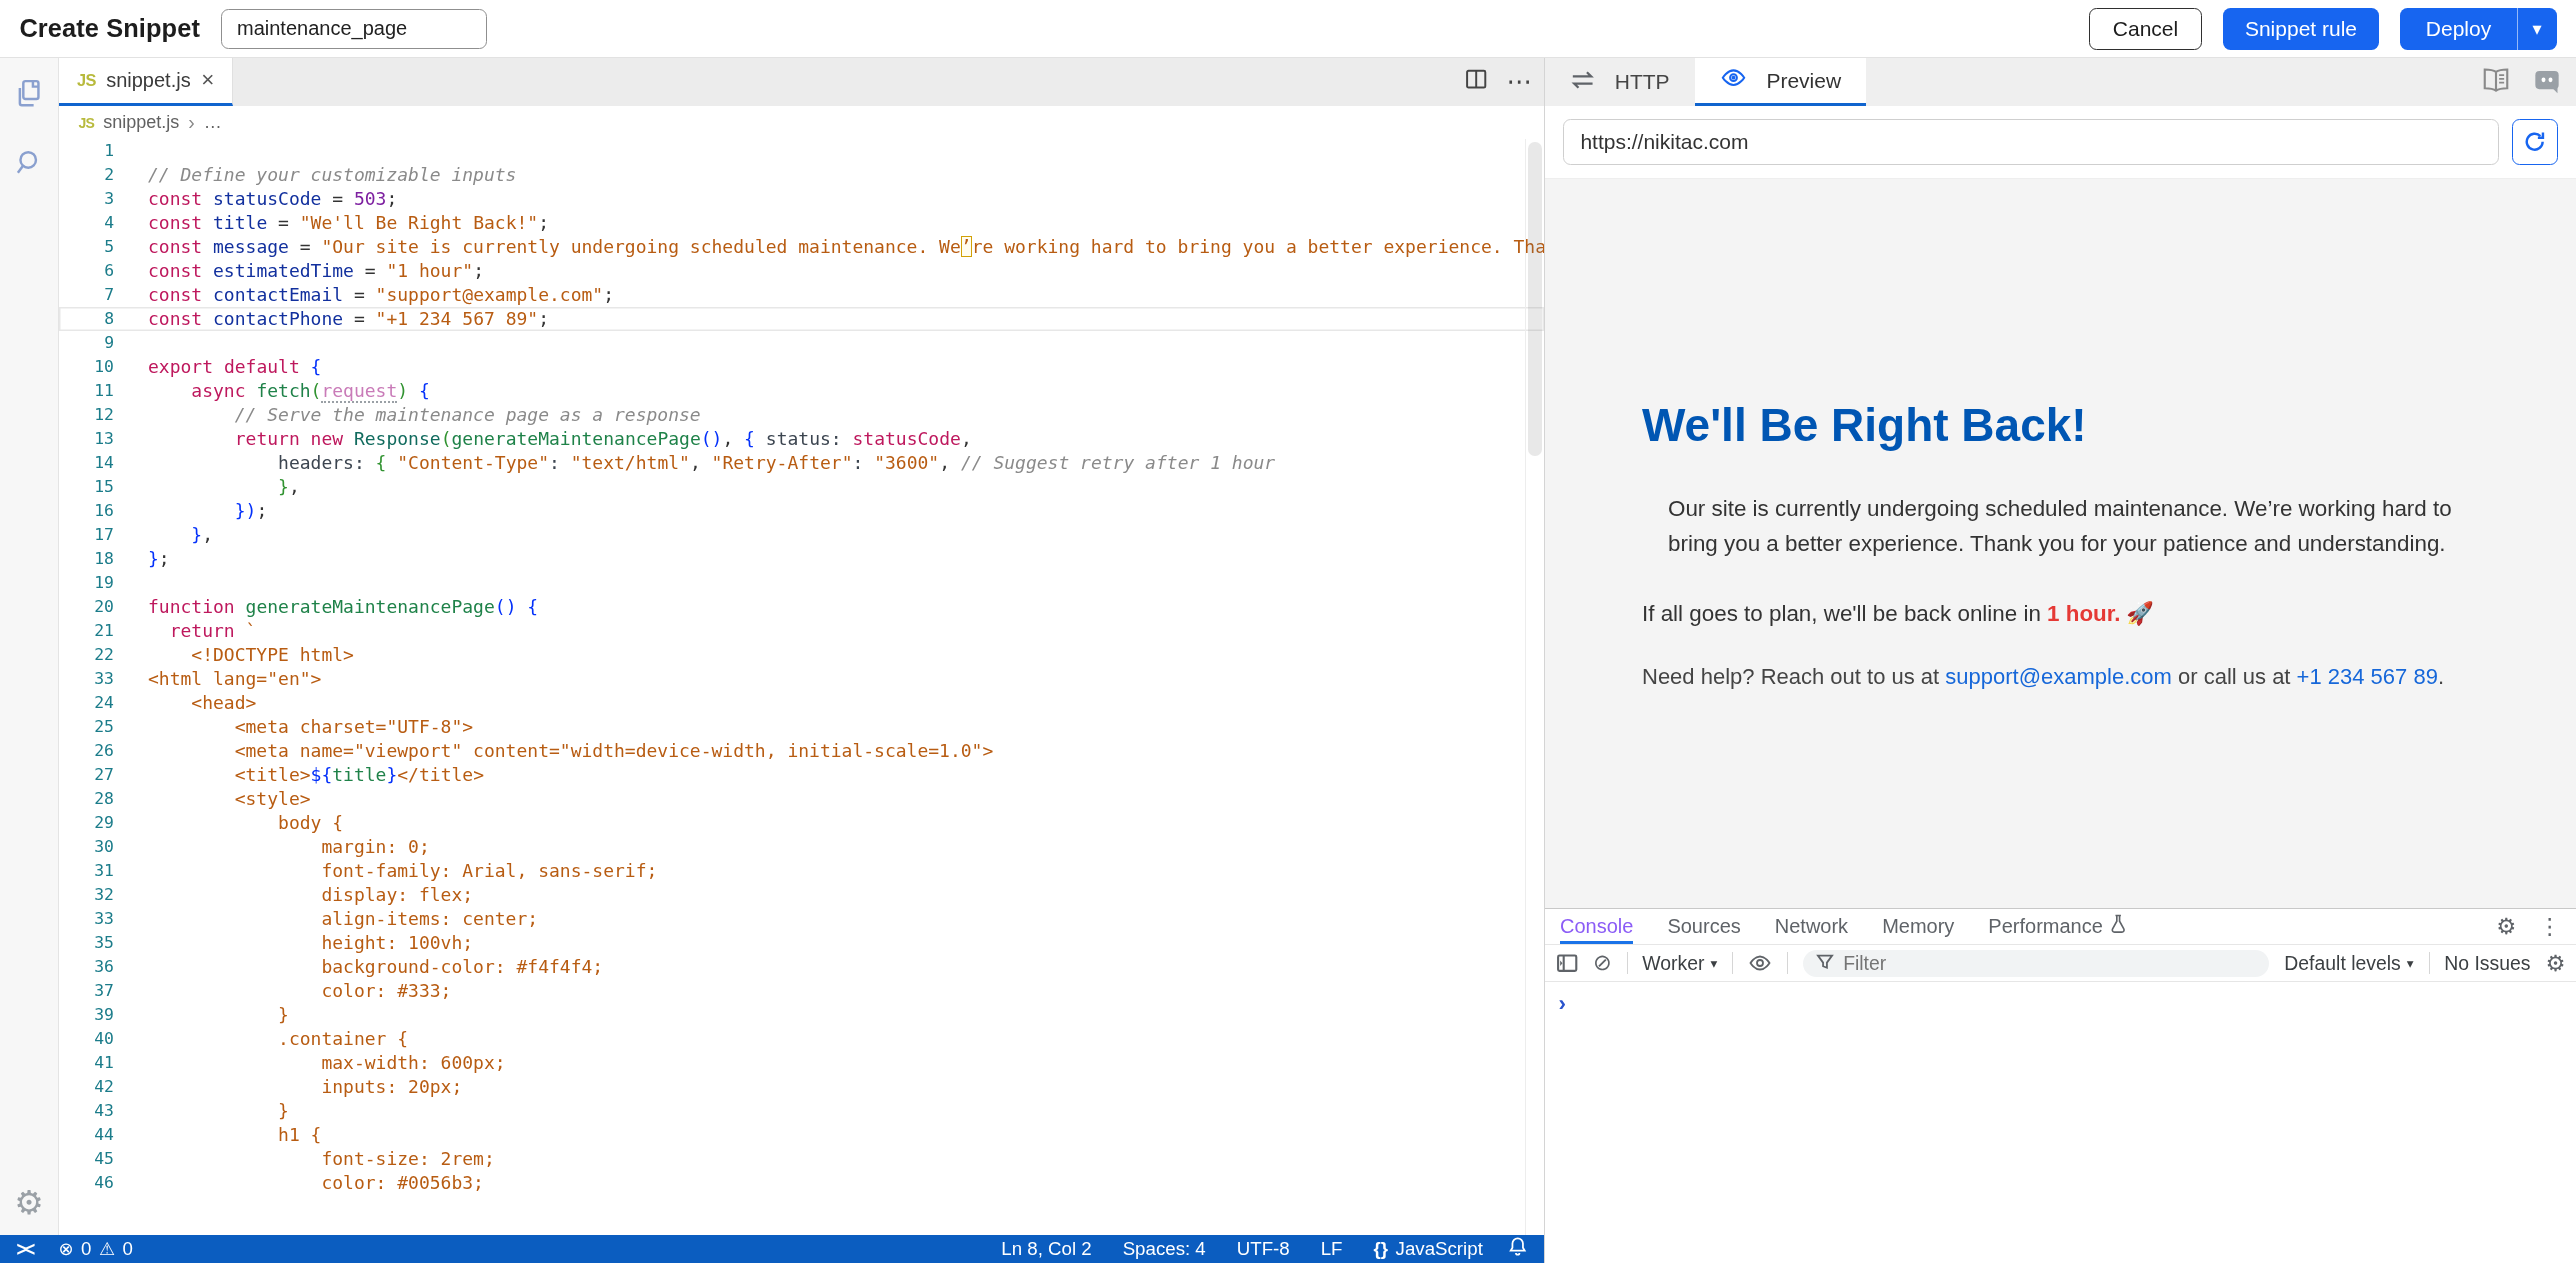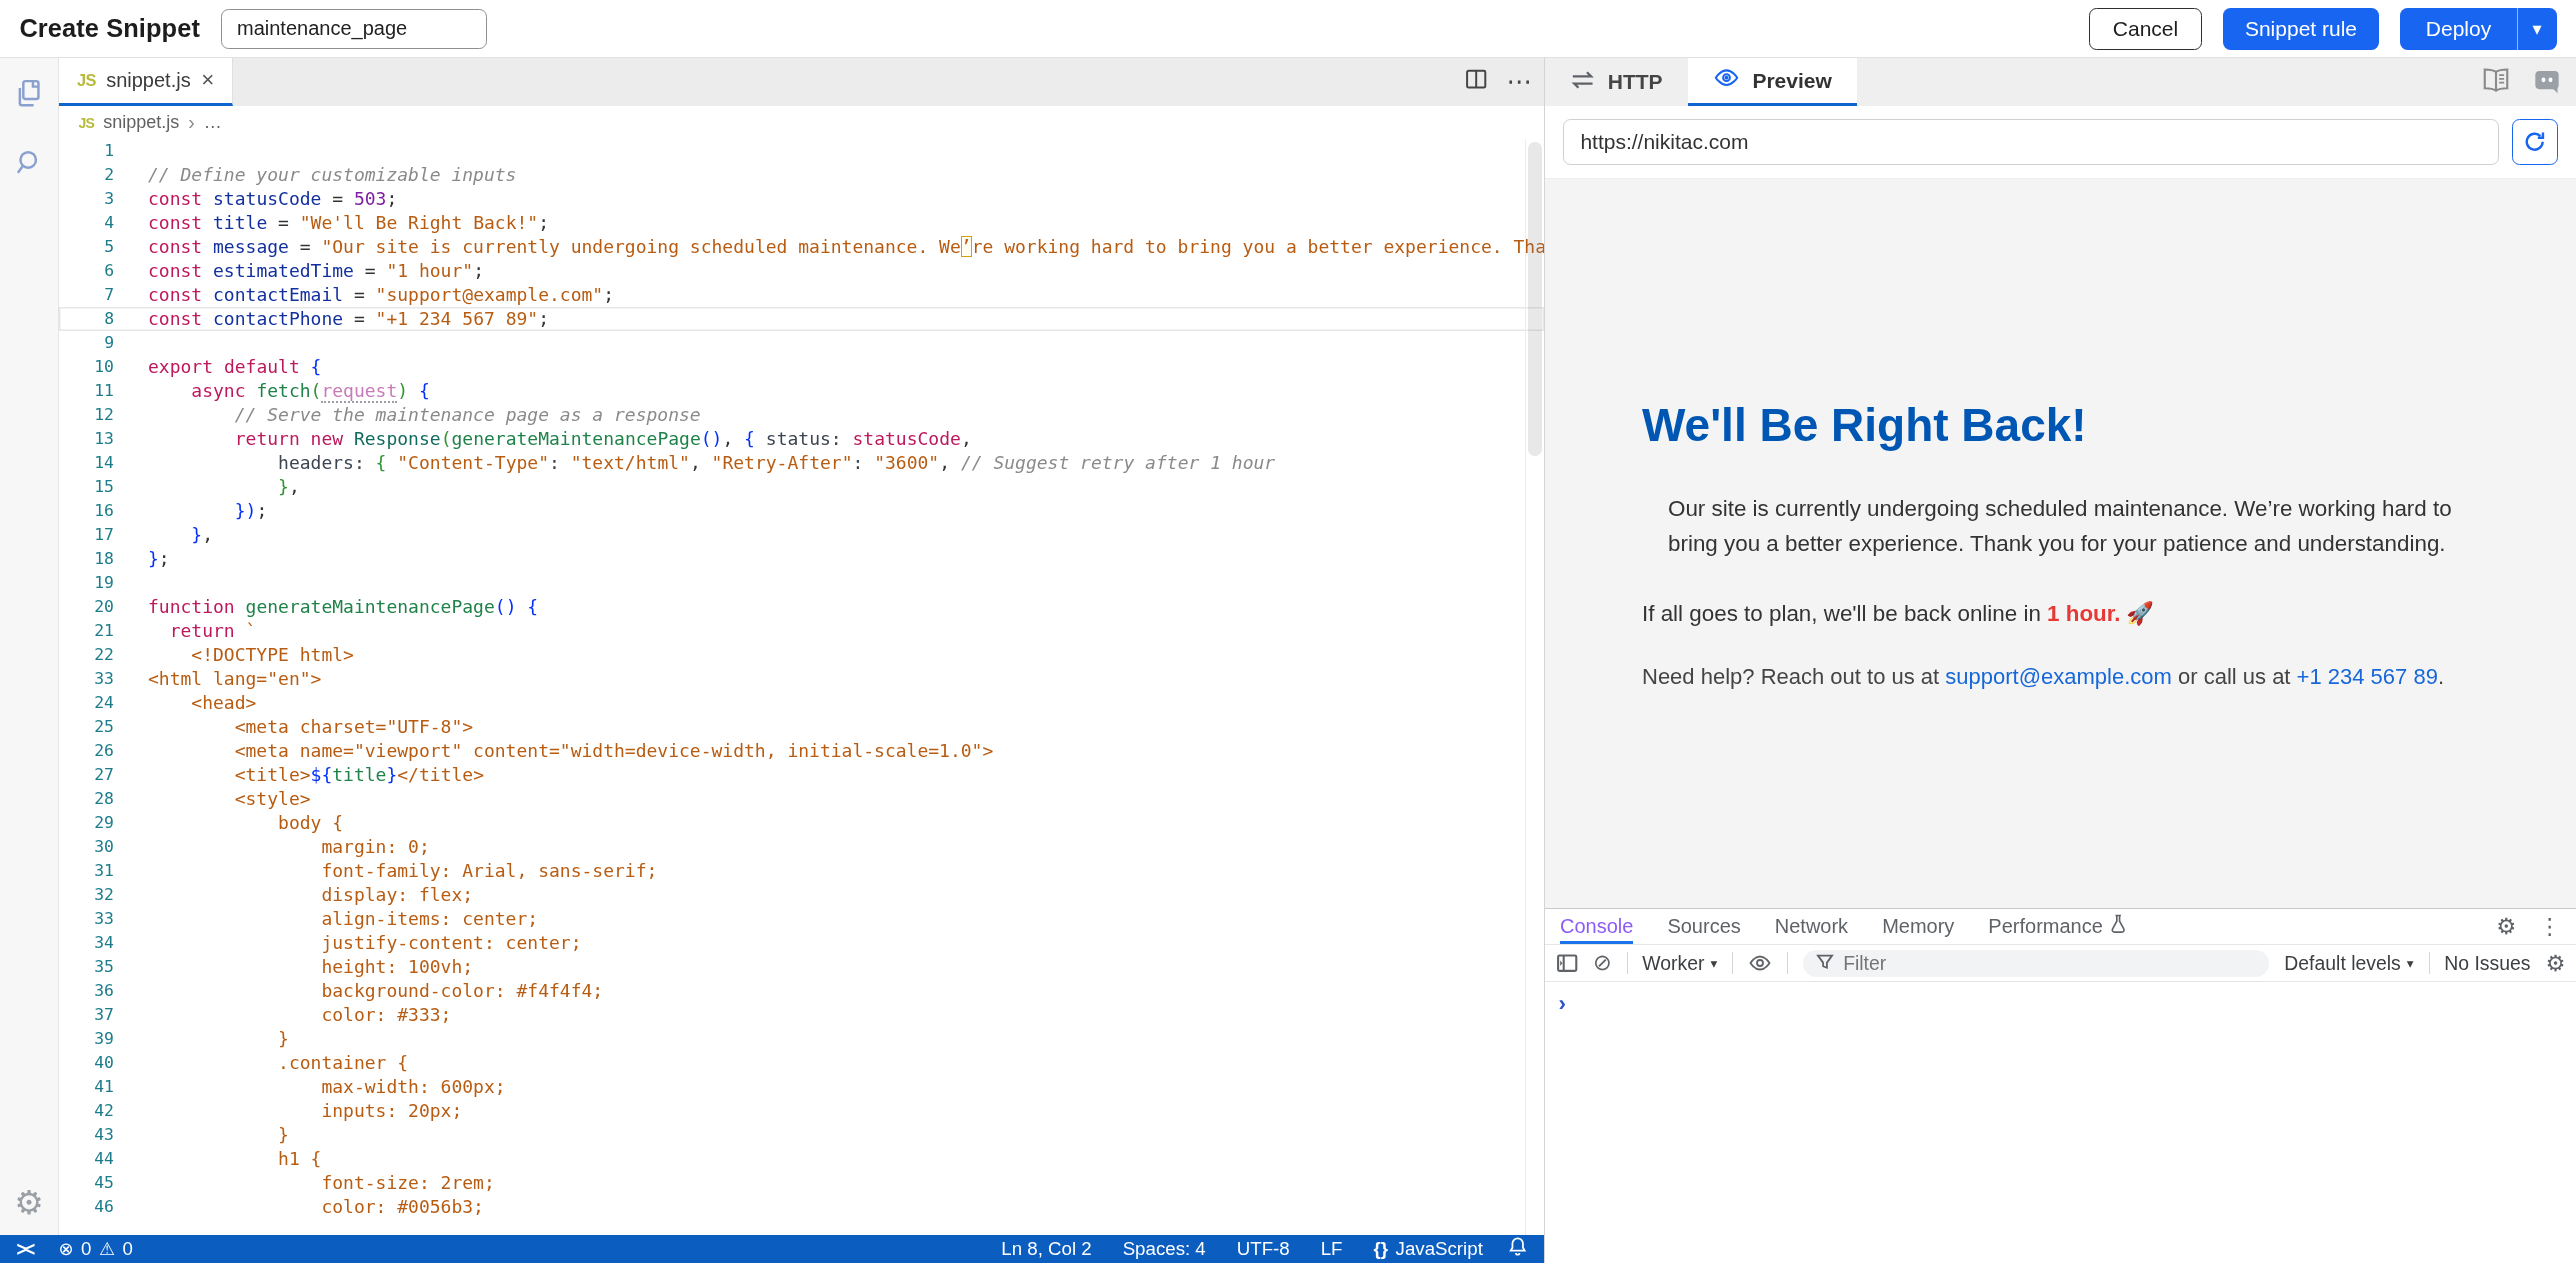"HTTP" .pv-tab { font-weight: bold -> none; gap: 12px -> 19px }
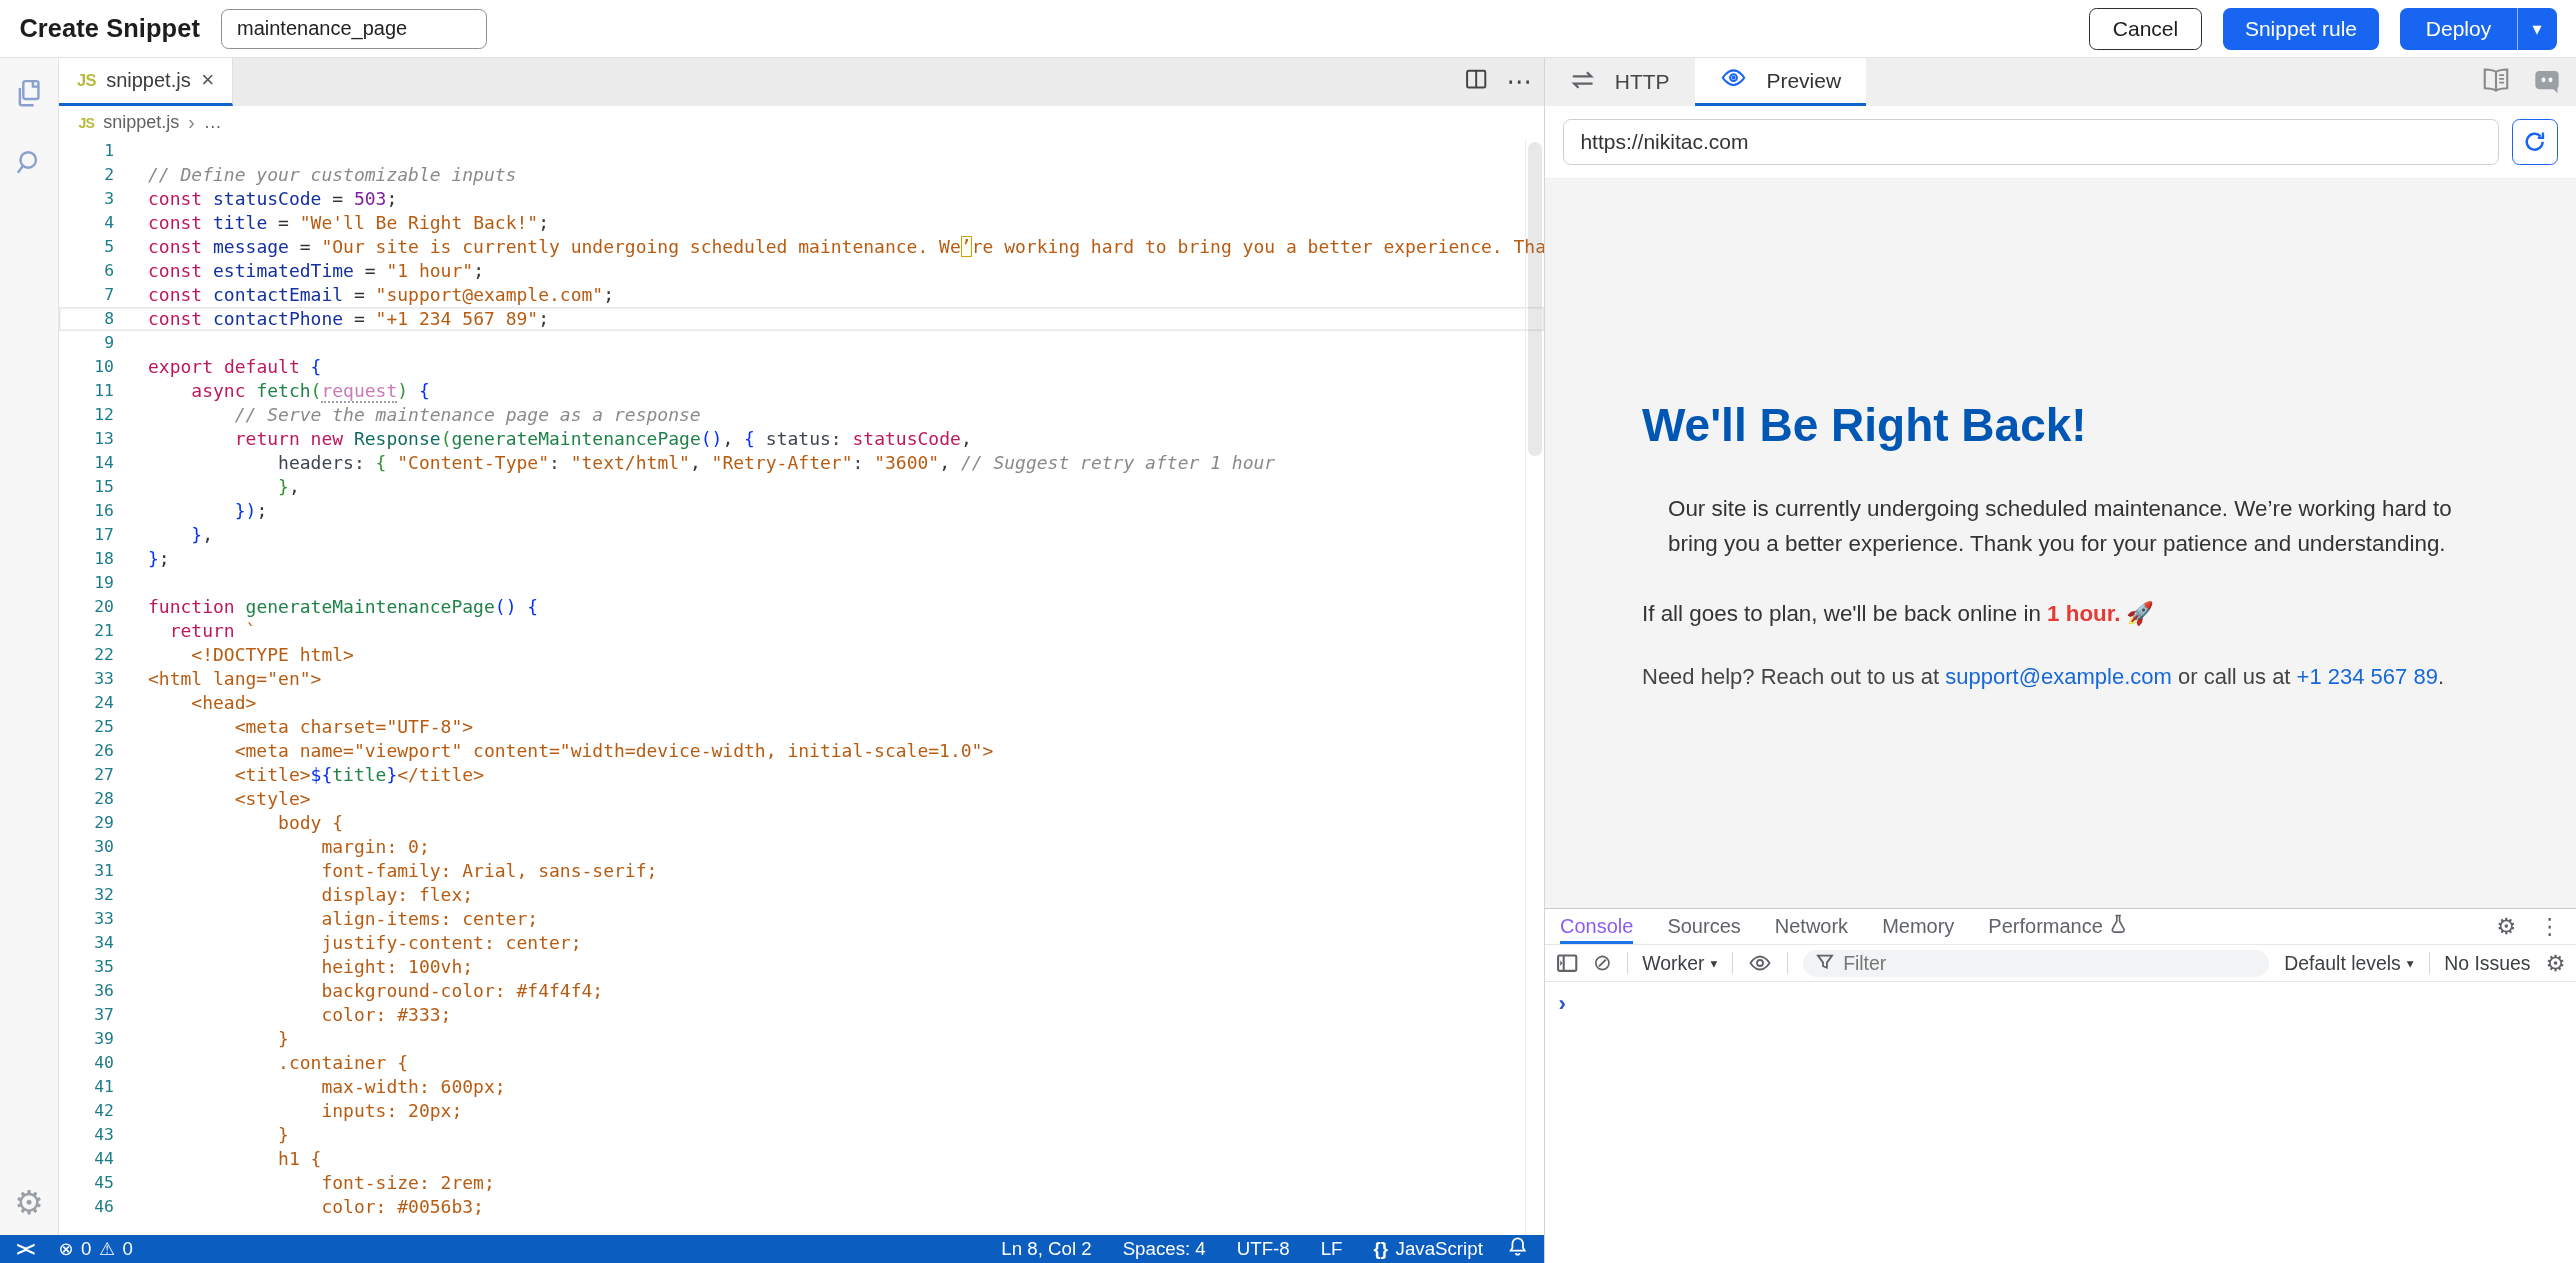"34" div.line { html: <div><span>34</span><span><span> justify-content: center;</span></span></div> -> none }
